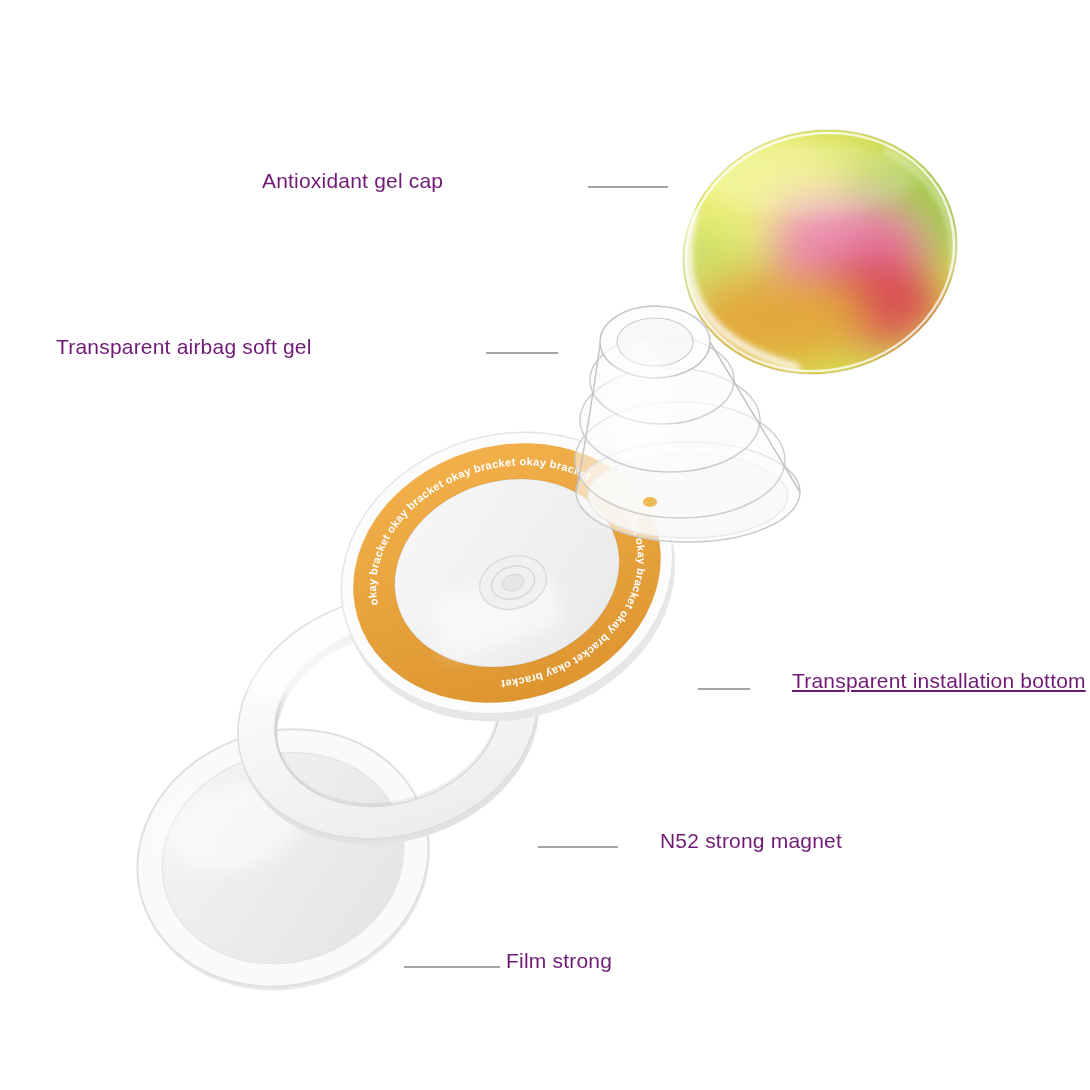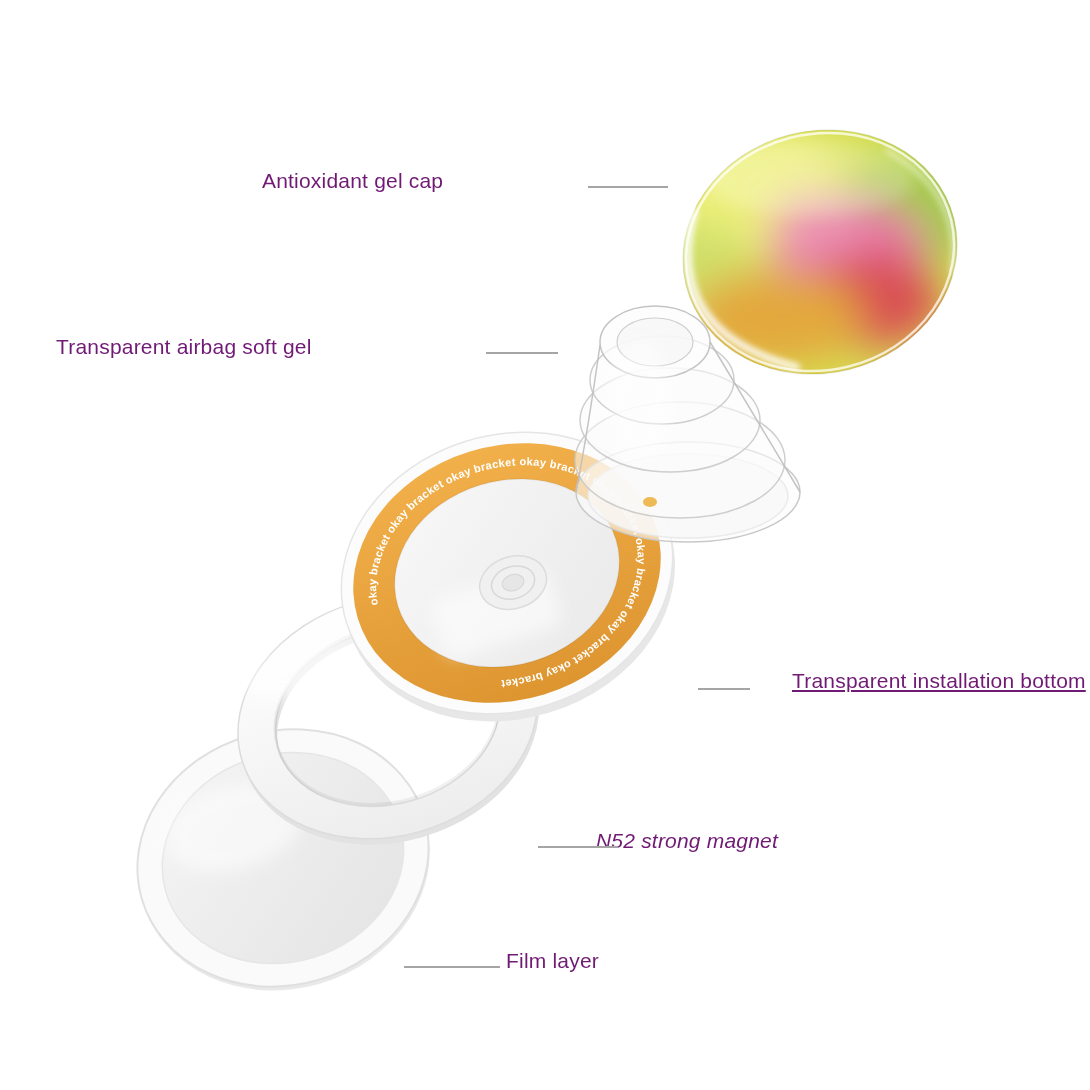"N52 strong magnet" div.lbl { font-style: italic -> none; left: 596px -> 660px }
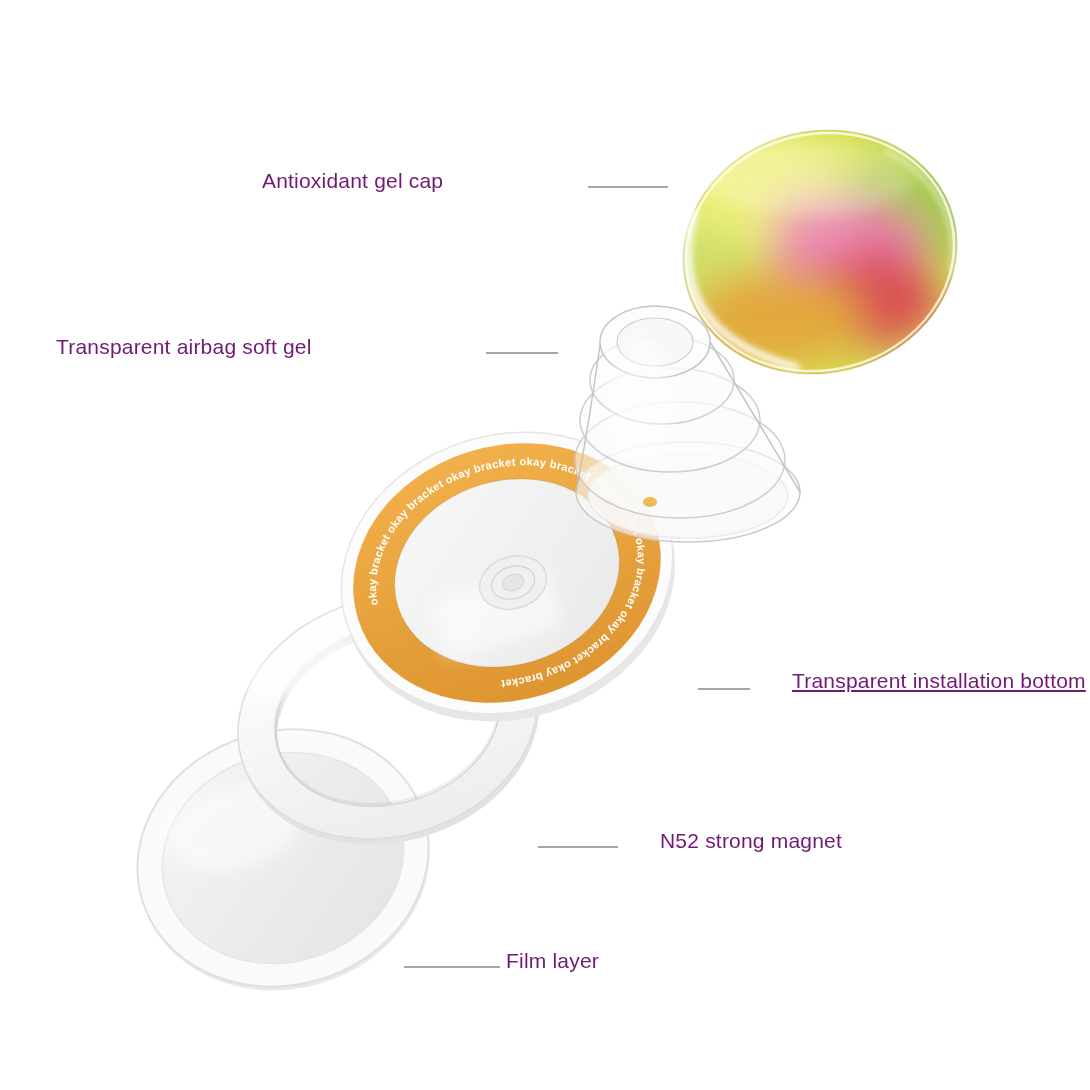"Film layer" div.lbl { text: layer -> strong }
